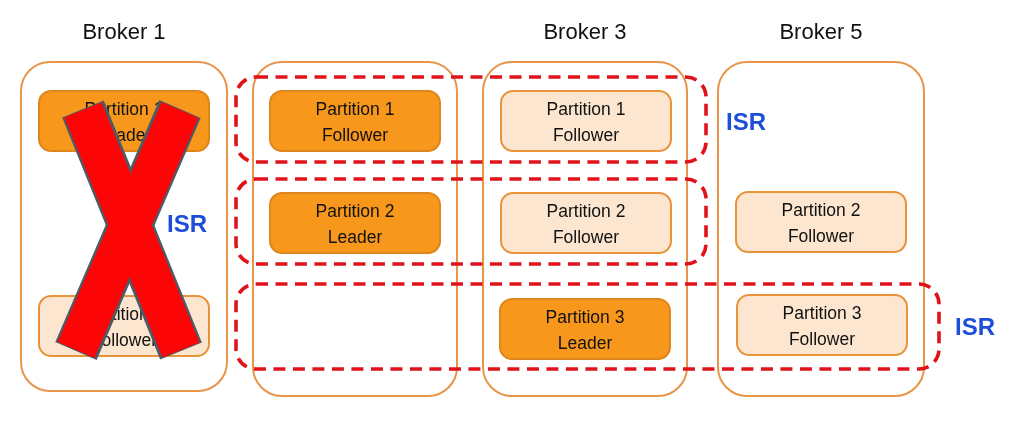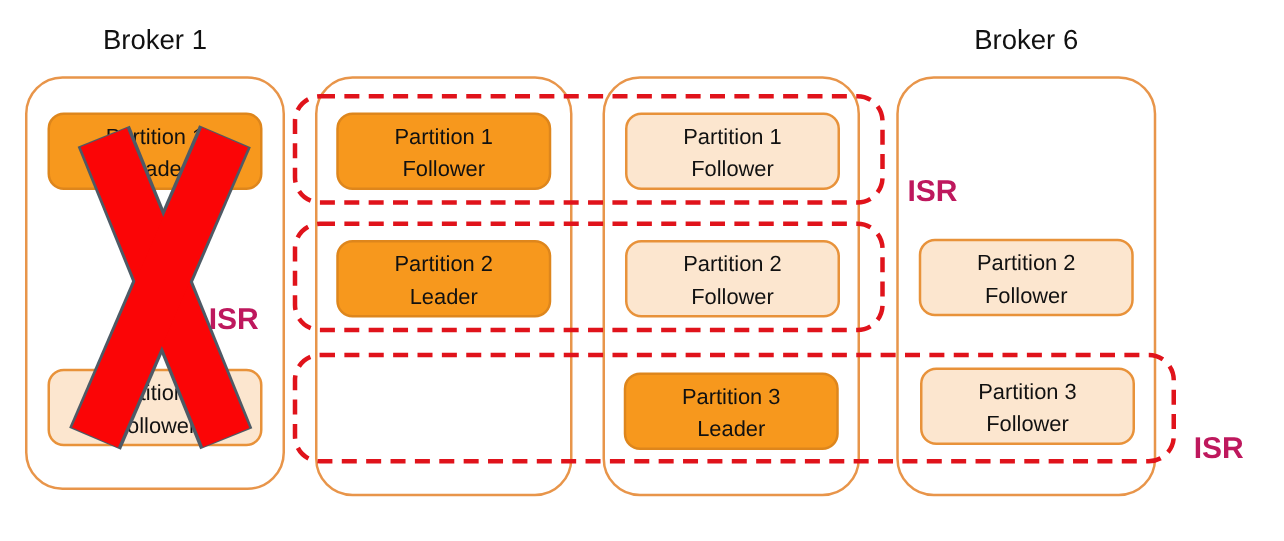"Broker 3" div.broker-title { html: none -> <div>Broker 3</div> }
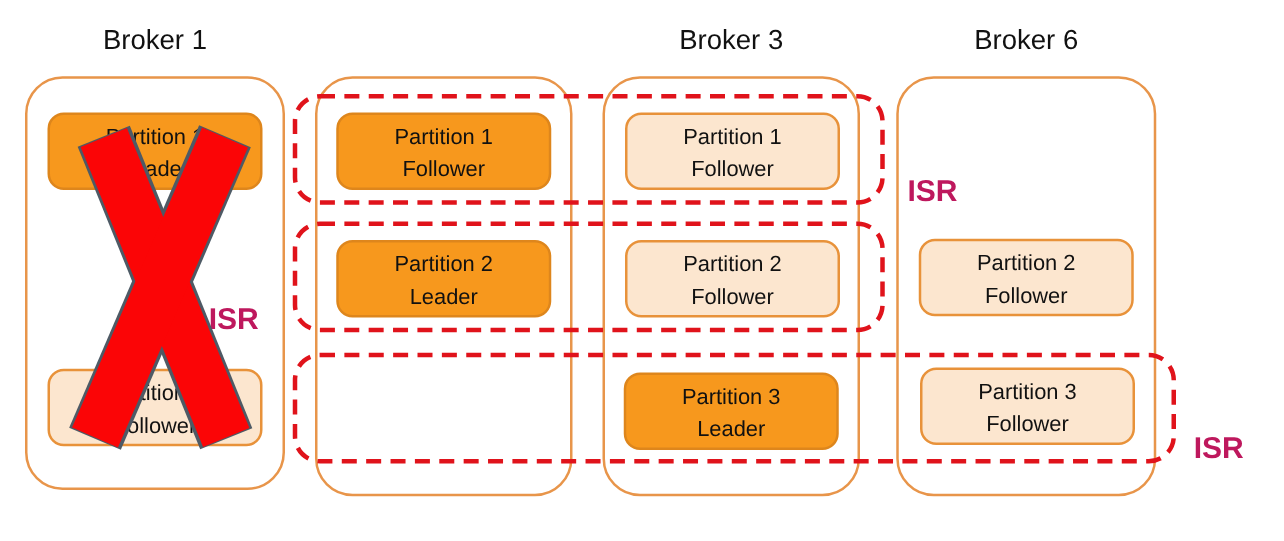"Broker 6" div.broker-title { text: 6 -> 5 }
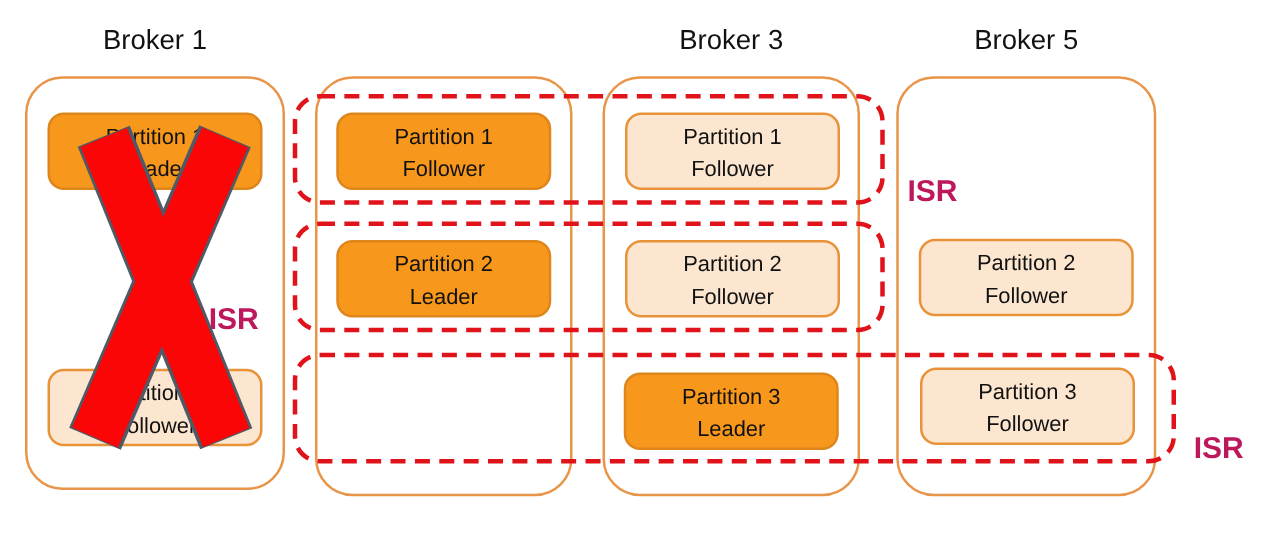"ISR" .isr-label { color: #be185d -> #1d4ed8; margin-top: 32px -> none }
